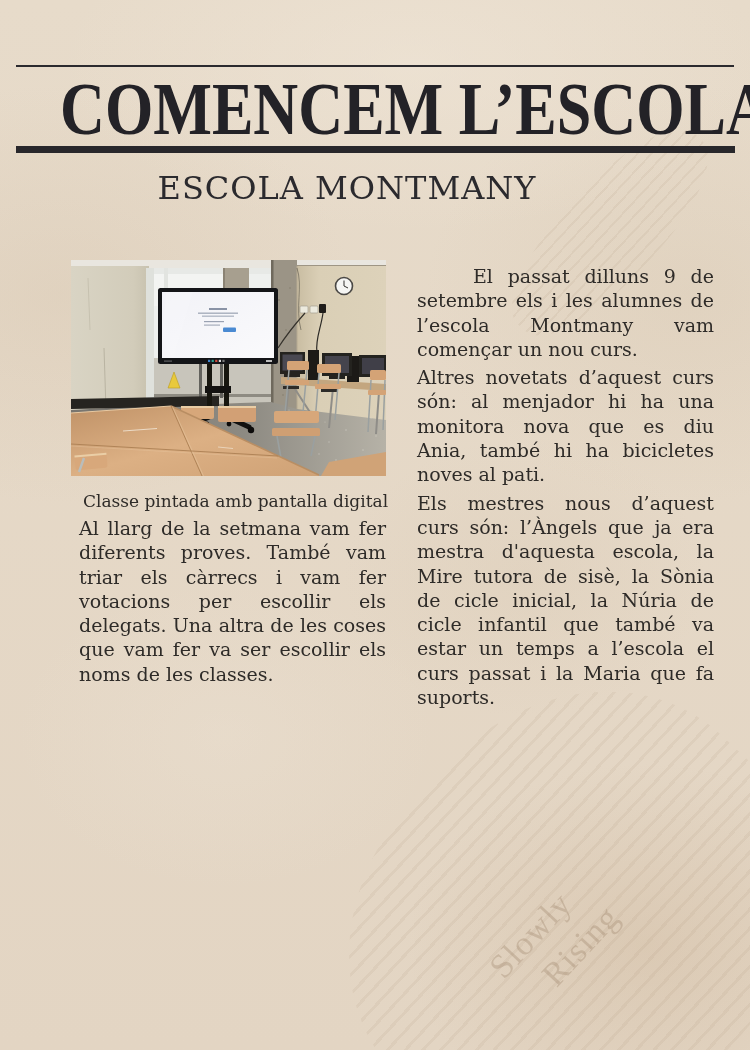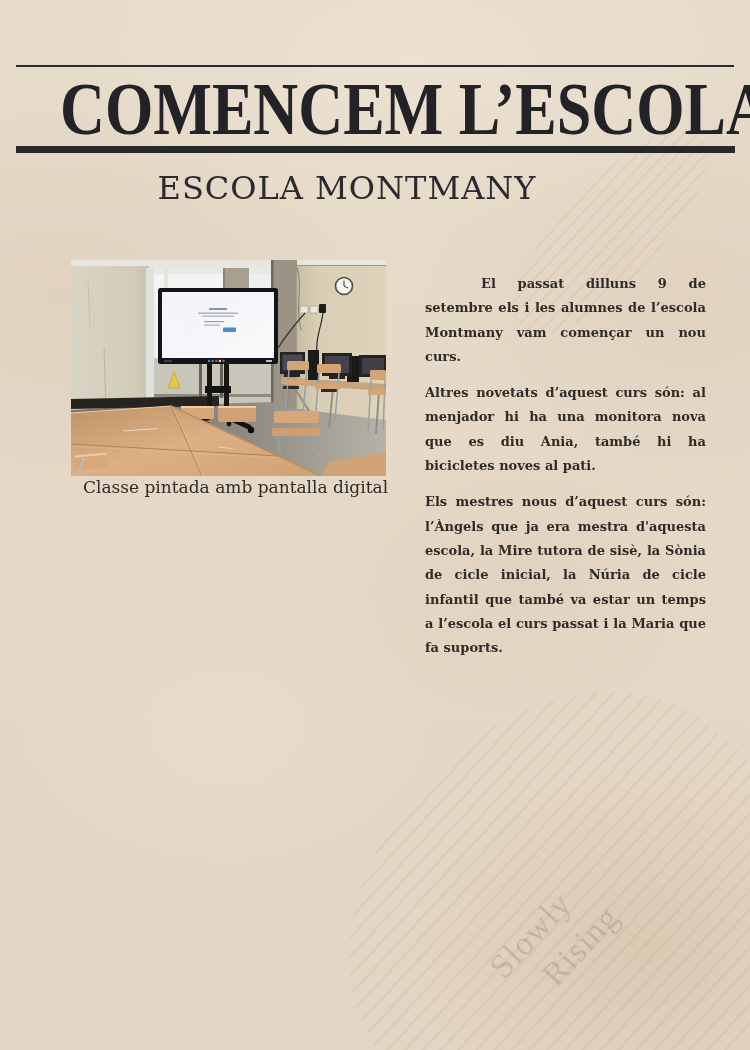"El passat dilluns 9 de" p.body { font-size: 13px -> 19px; font-weight: bold -> none; margin: 12px -> 4px }
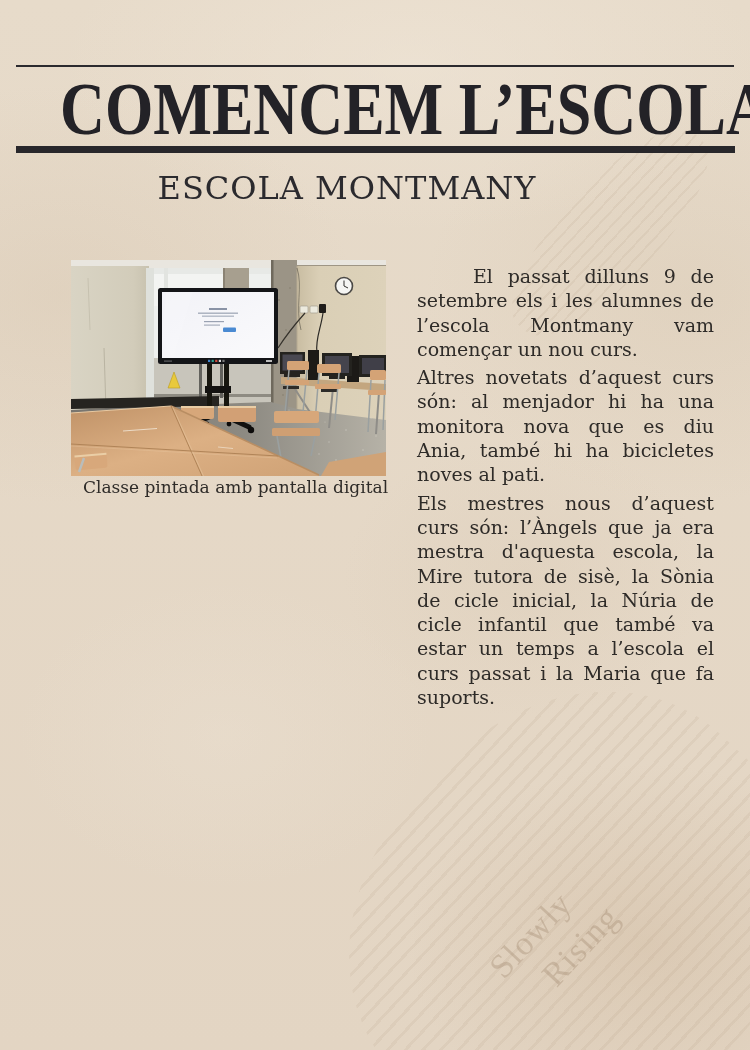"Classe pintada amb pantalla digital" .caption { margin-top: none -> 14px }
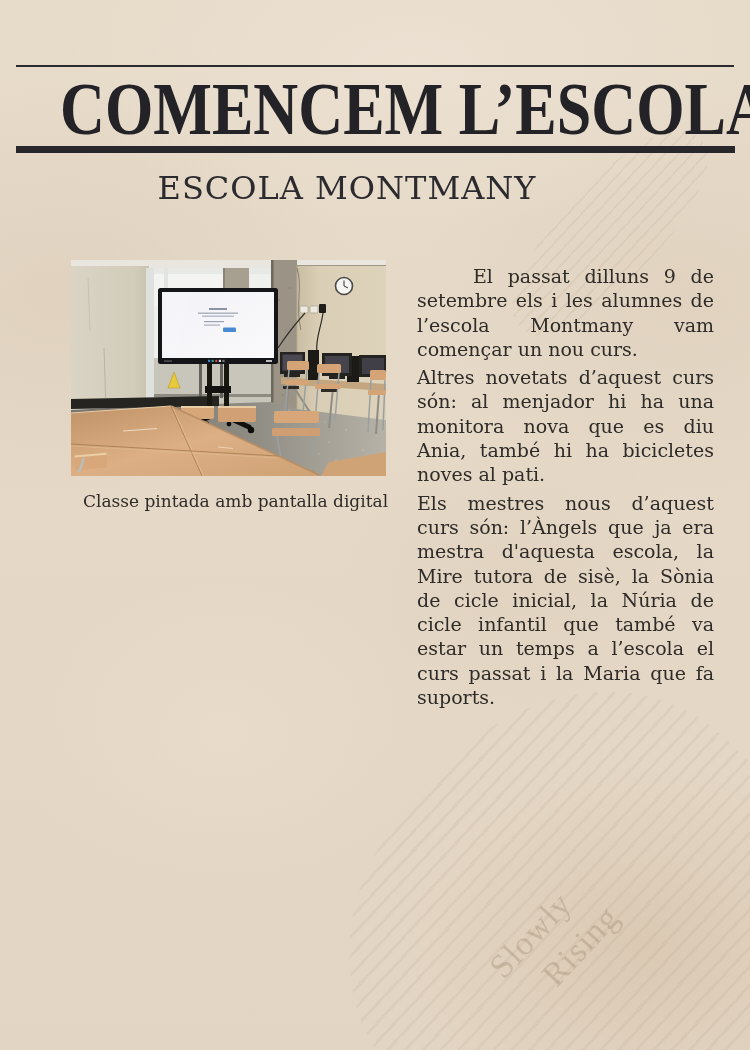"Al llarg de la setmana" p.body { html: none -> <p>Al llarg de la setmana vam fer diferents proves. També vam triar els càrrecs i vam fer votacions per escollir els delegats. Una altra de les coses que vam fer va ser escollir els noms de les classes.</p> }
